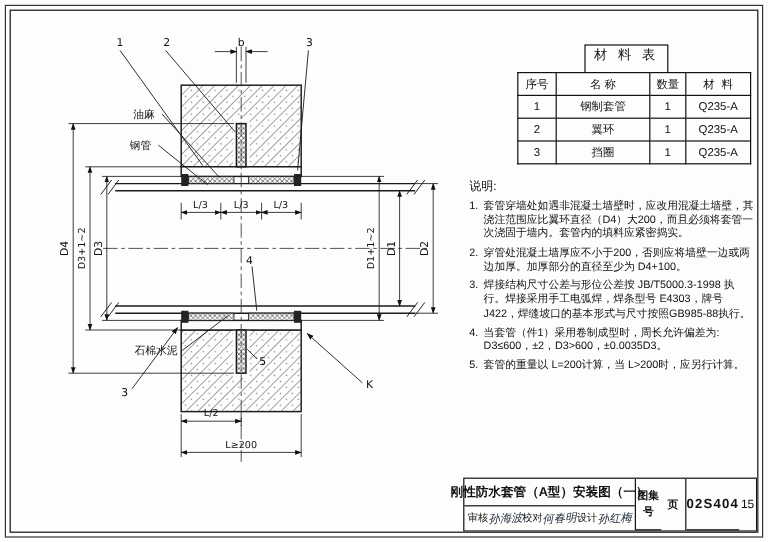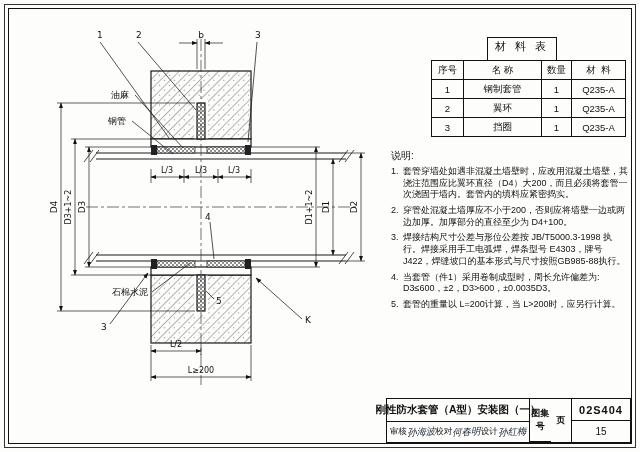"02S404" .tb-right { flex-direction: column -> row }
